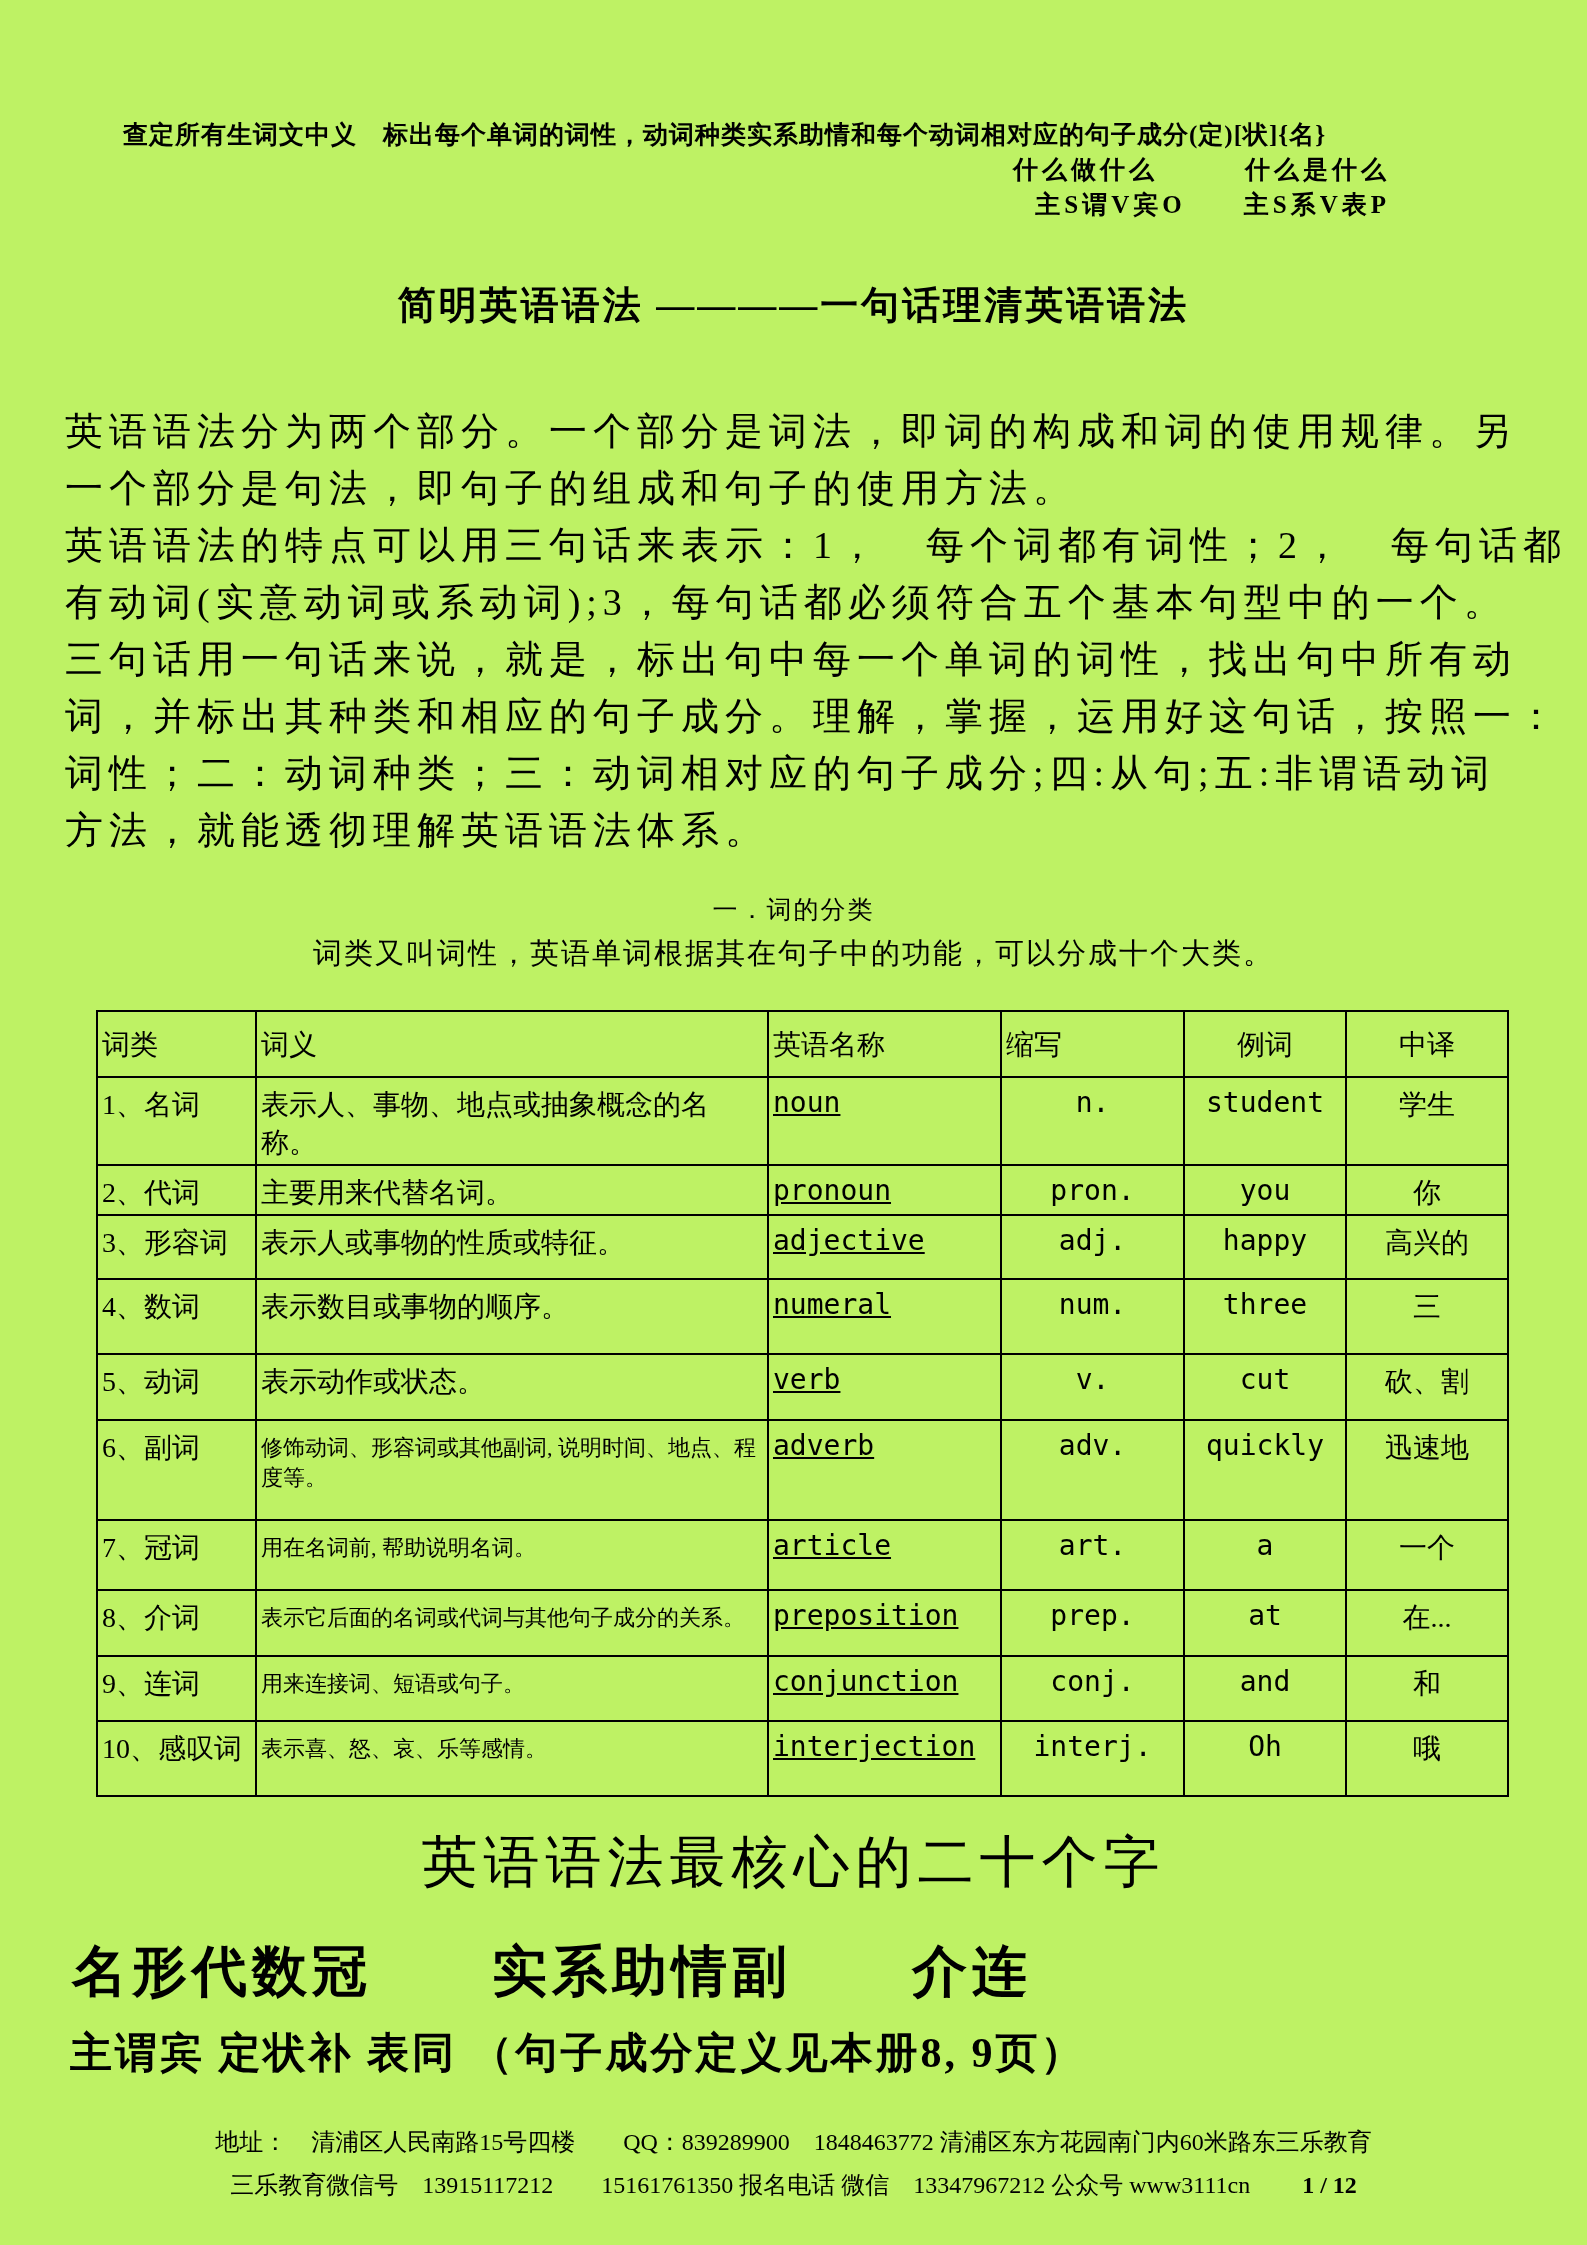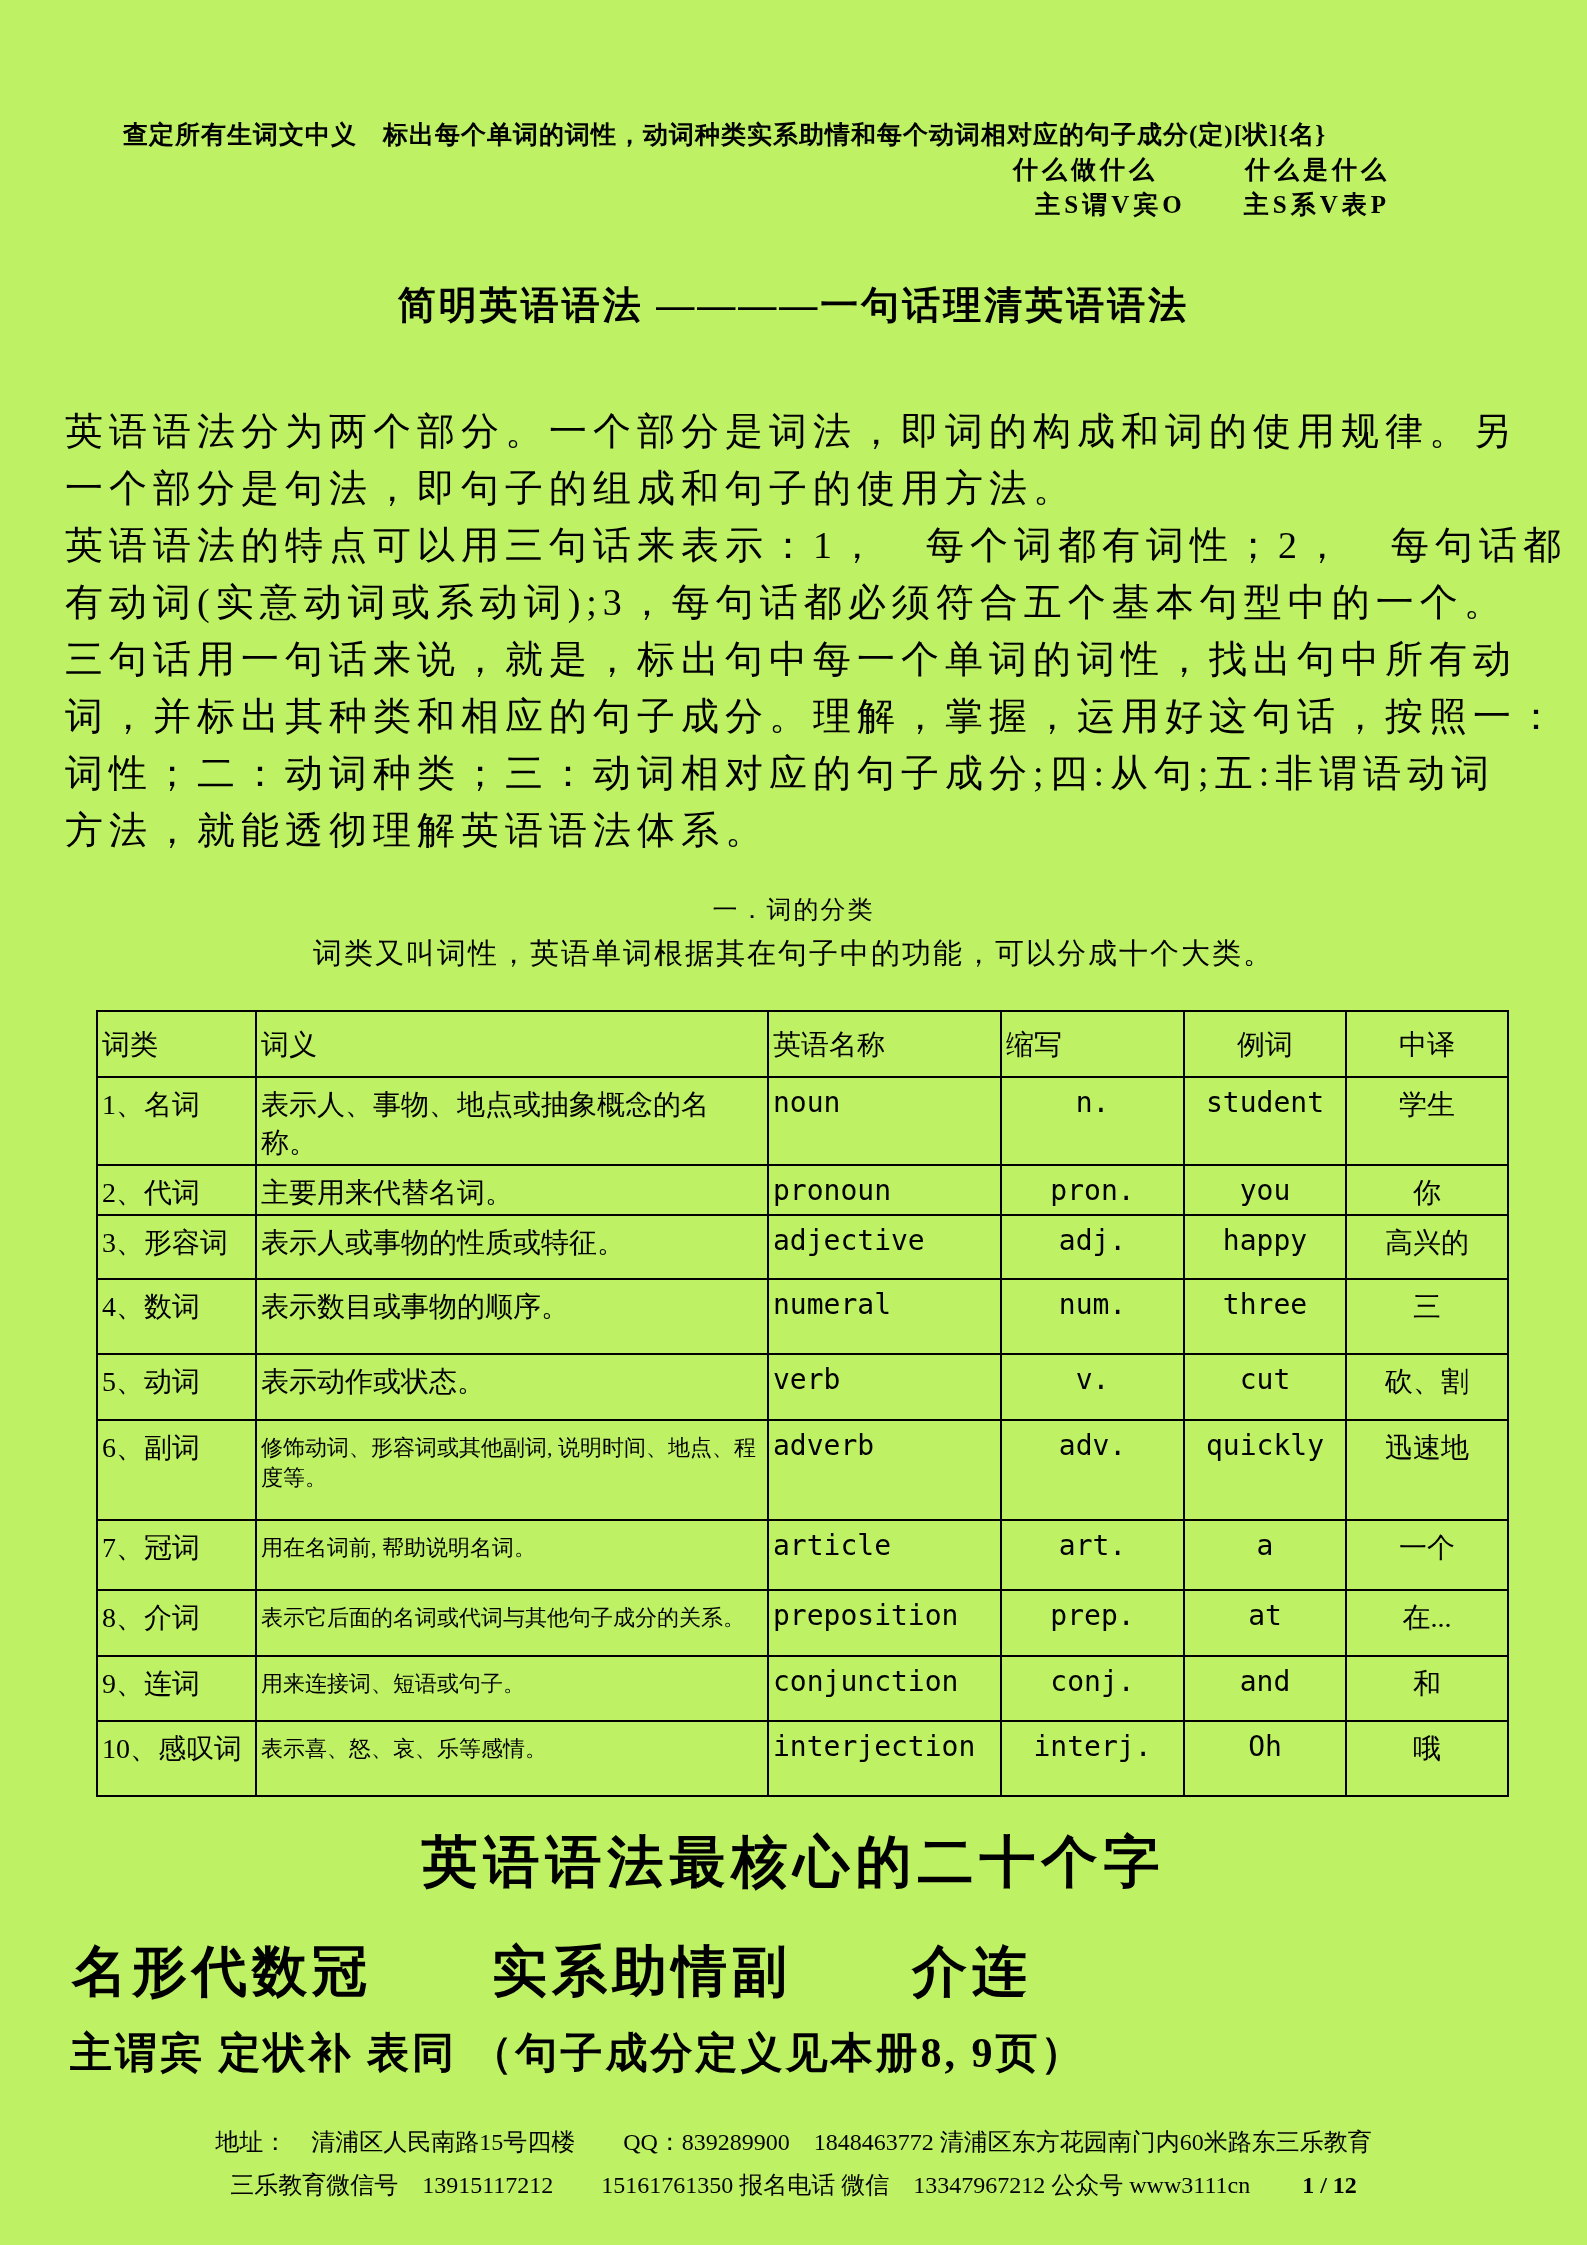"noun" td.c-en { text-decoration: none -> underline }
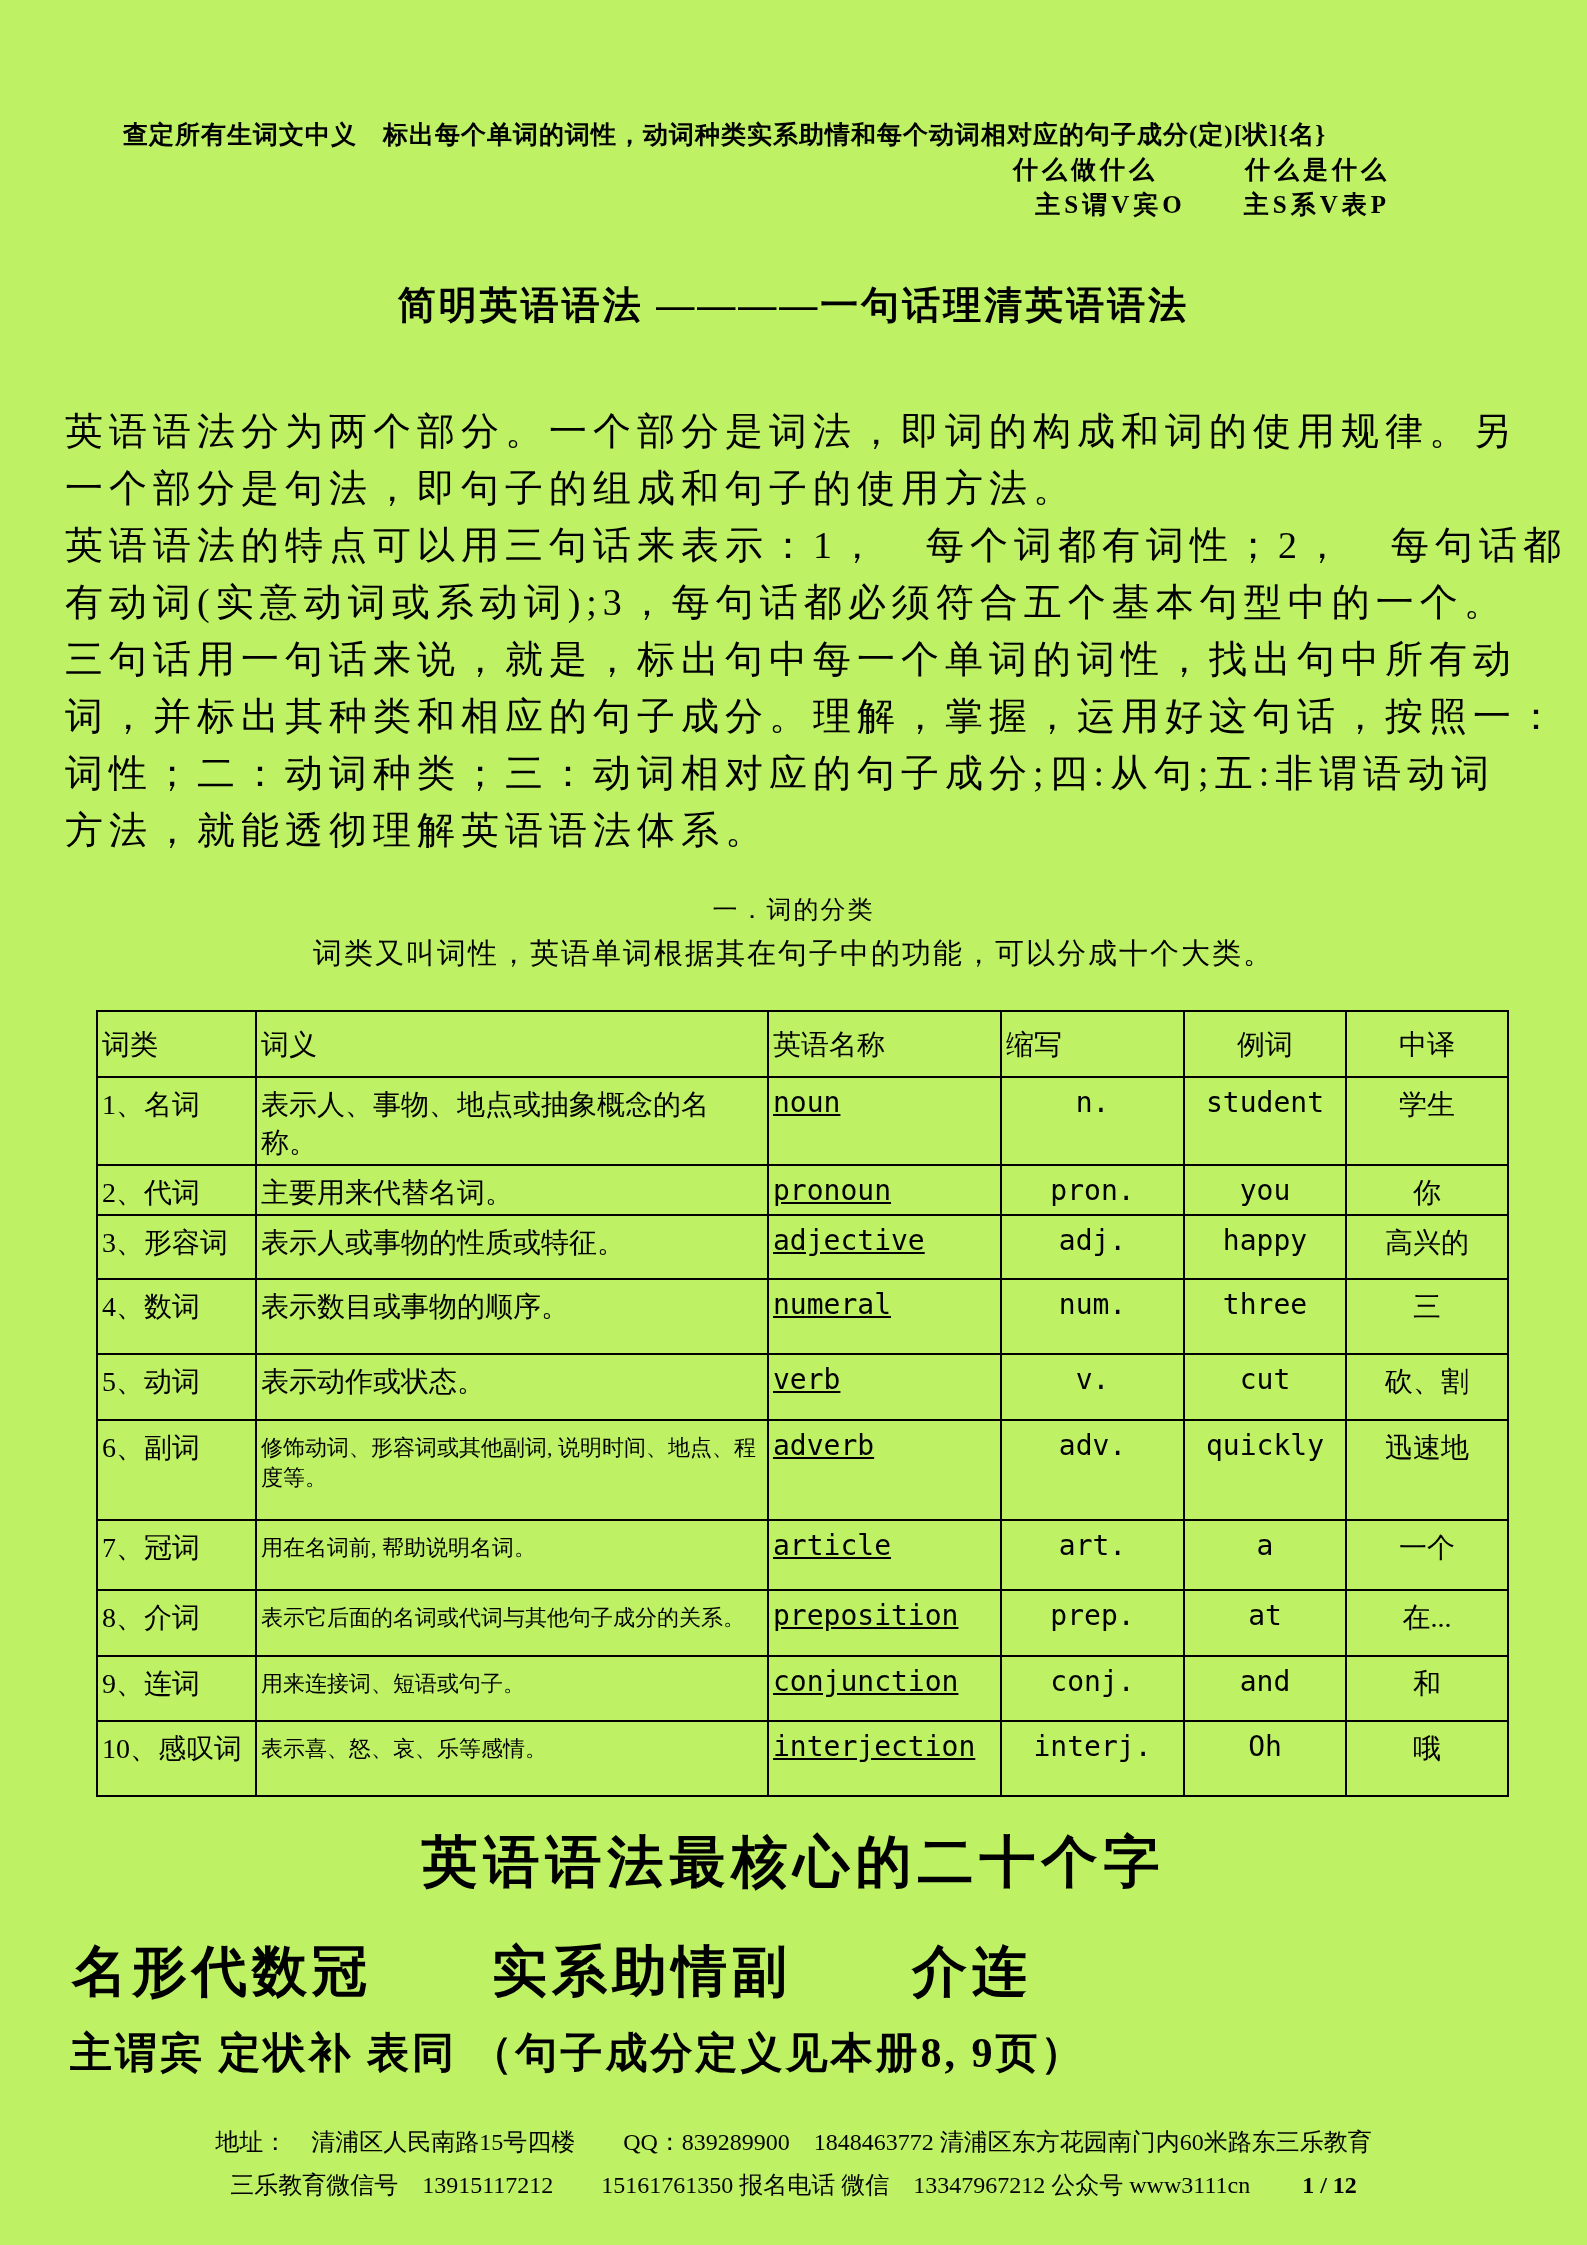"英语语法最核心的二十个字" .core-heading { font-weight: bold -> normal }
